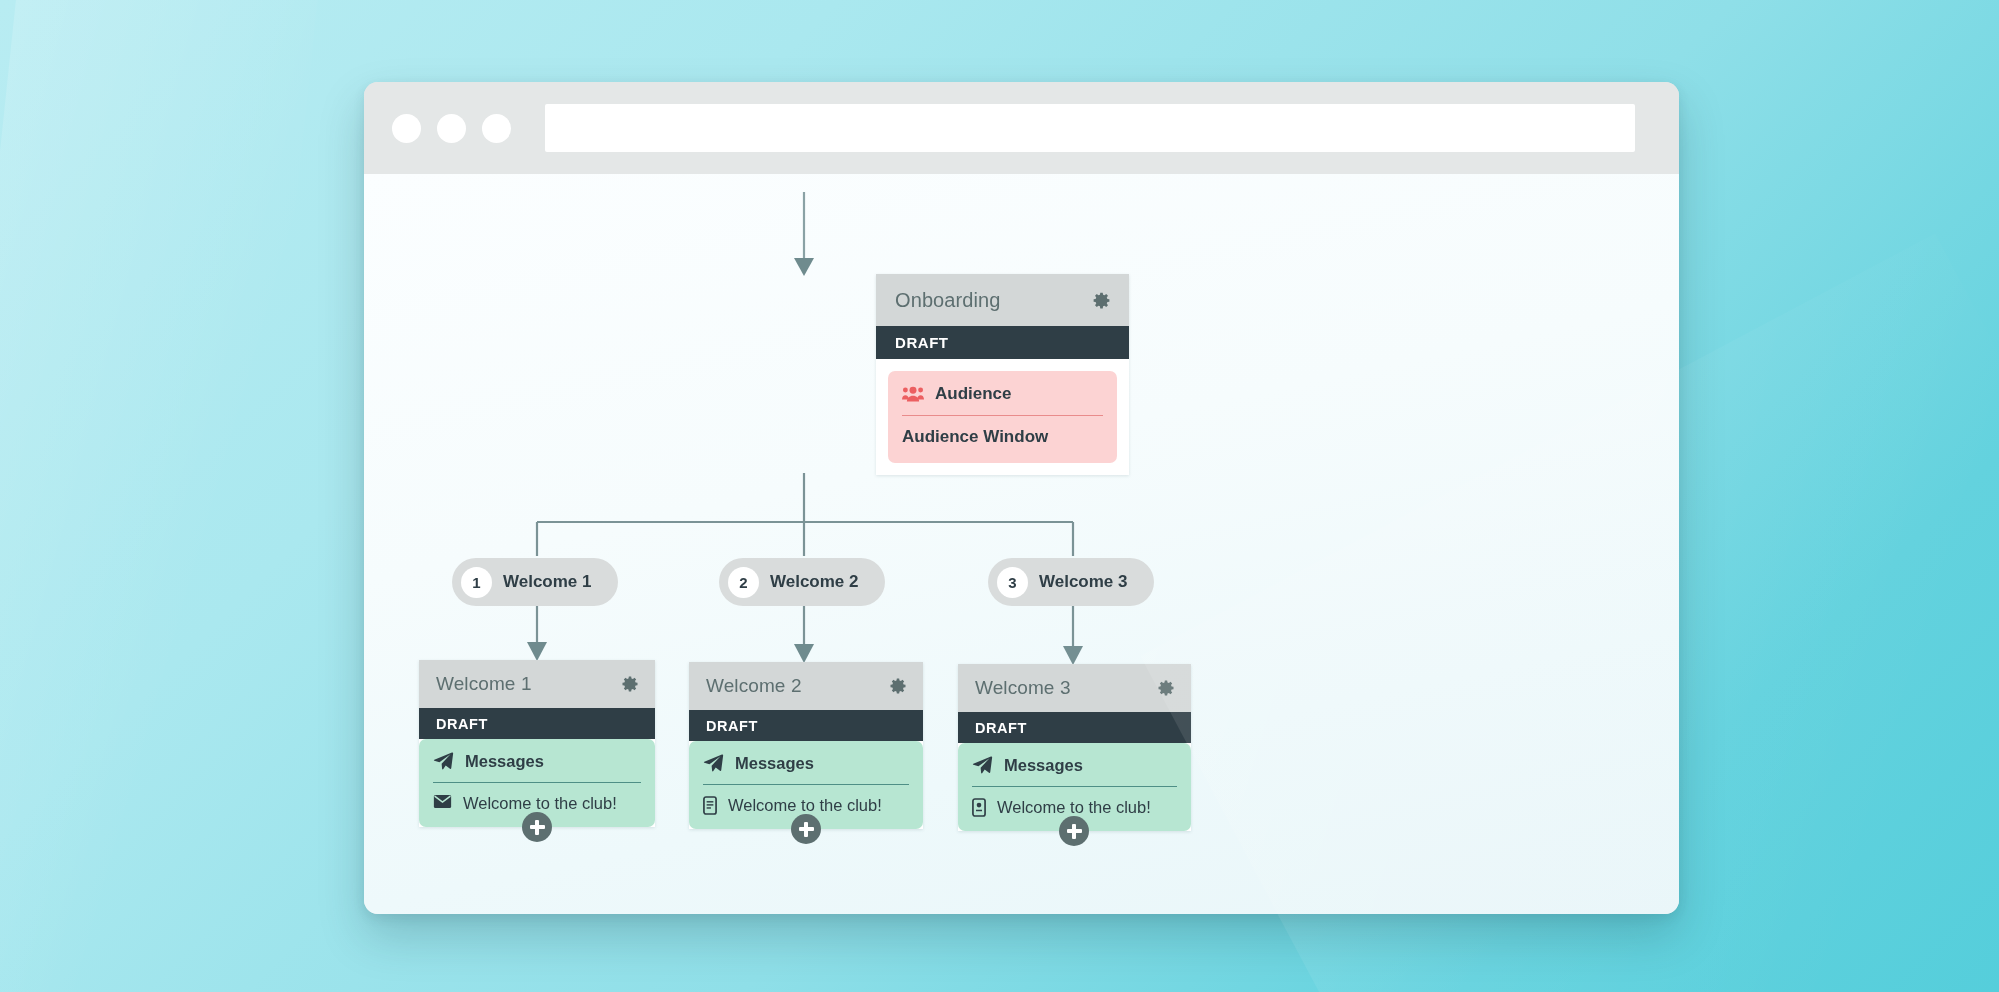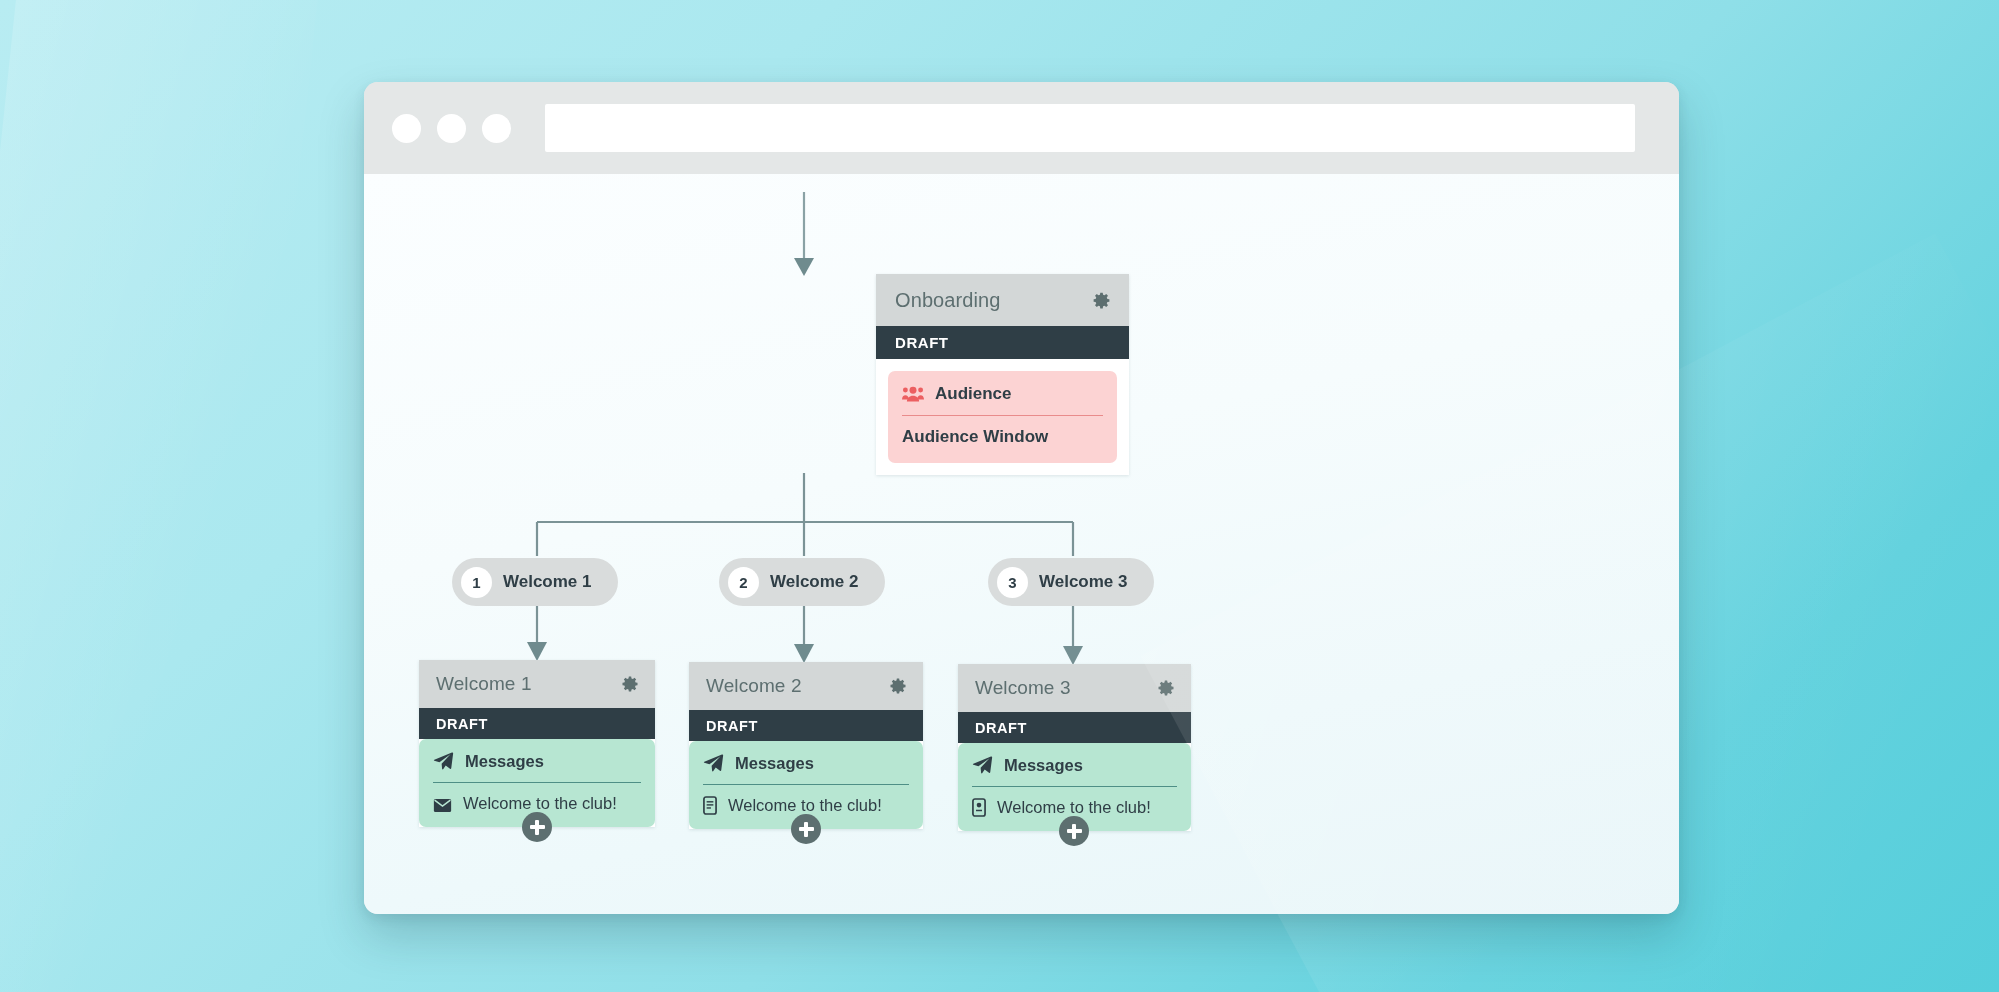"Audience Window" .block-row { align-items: flex-end -> flex-start }
